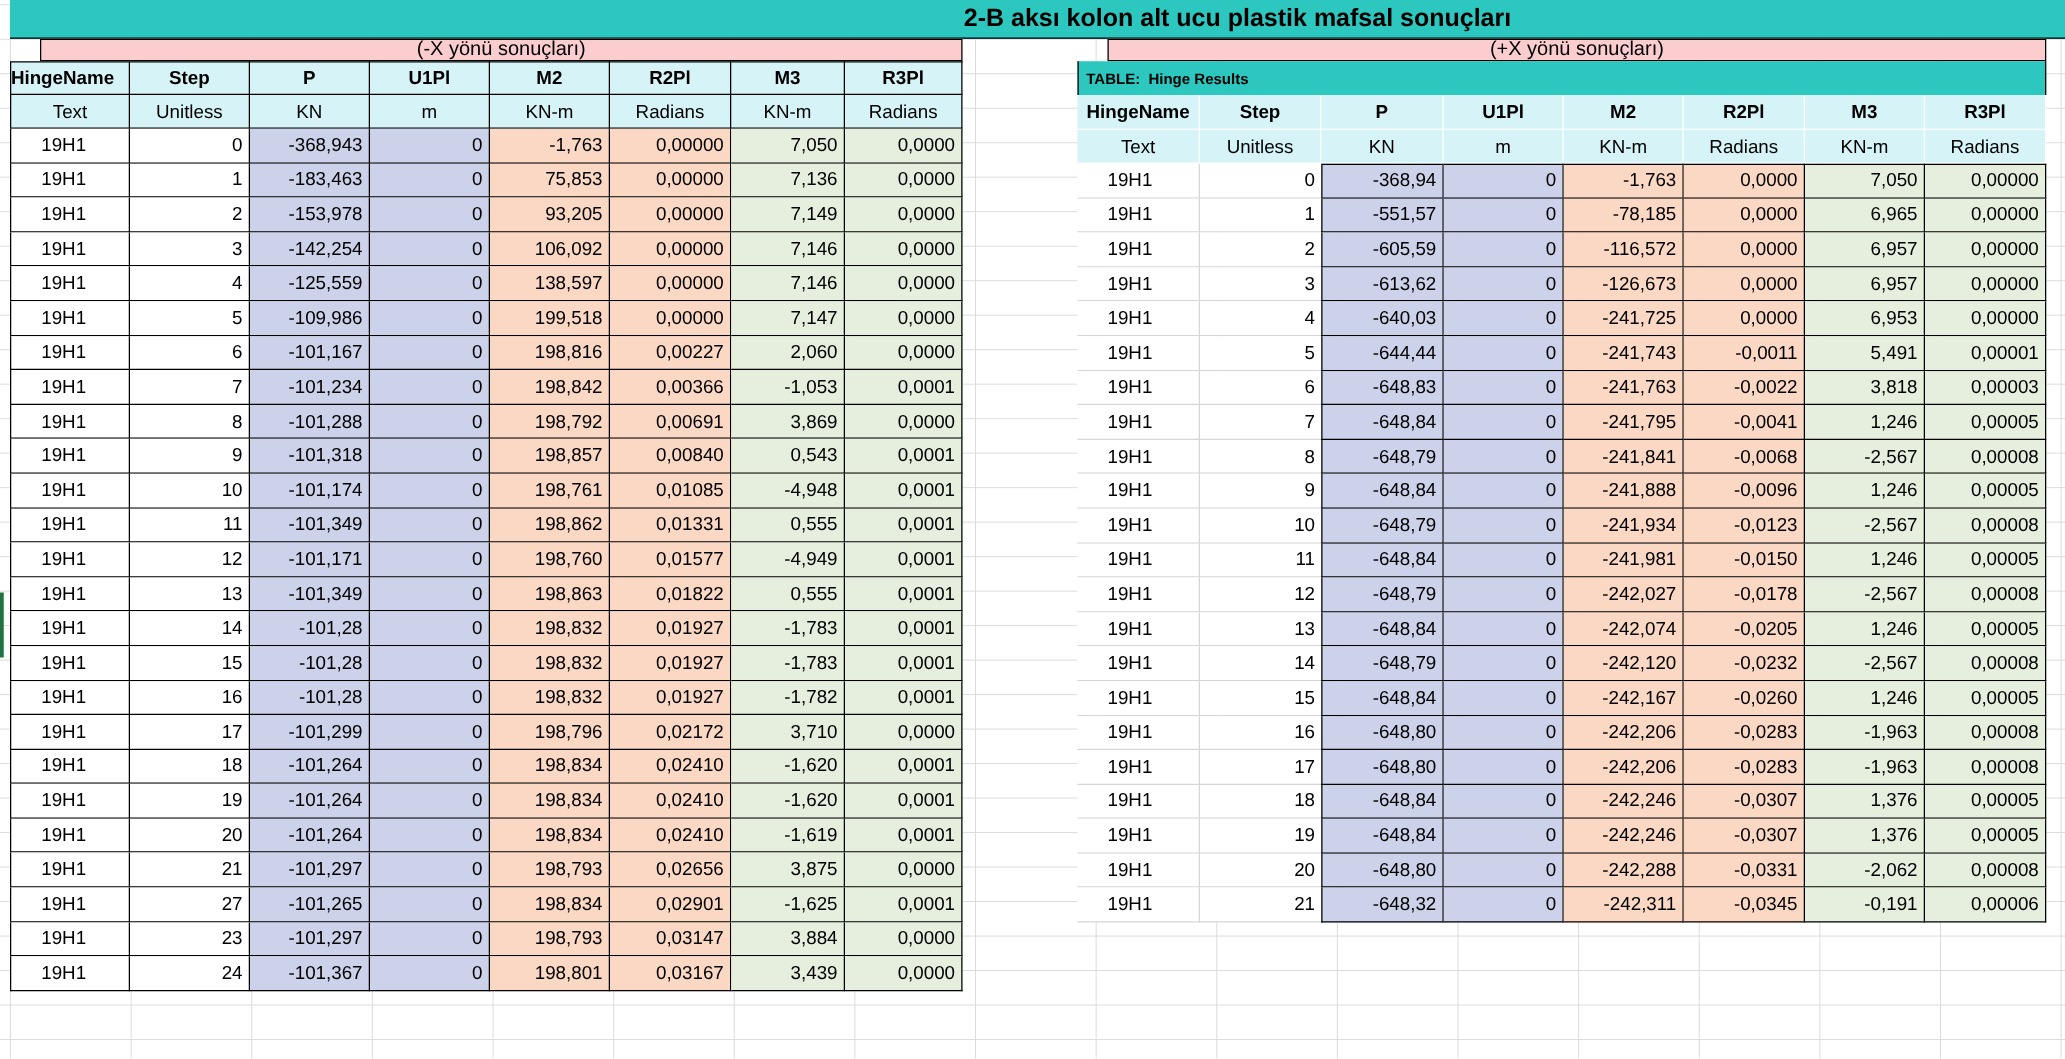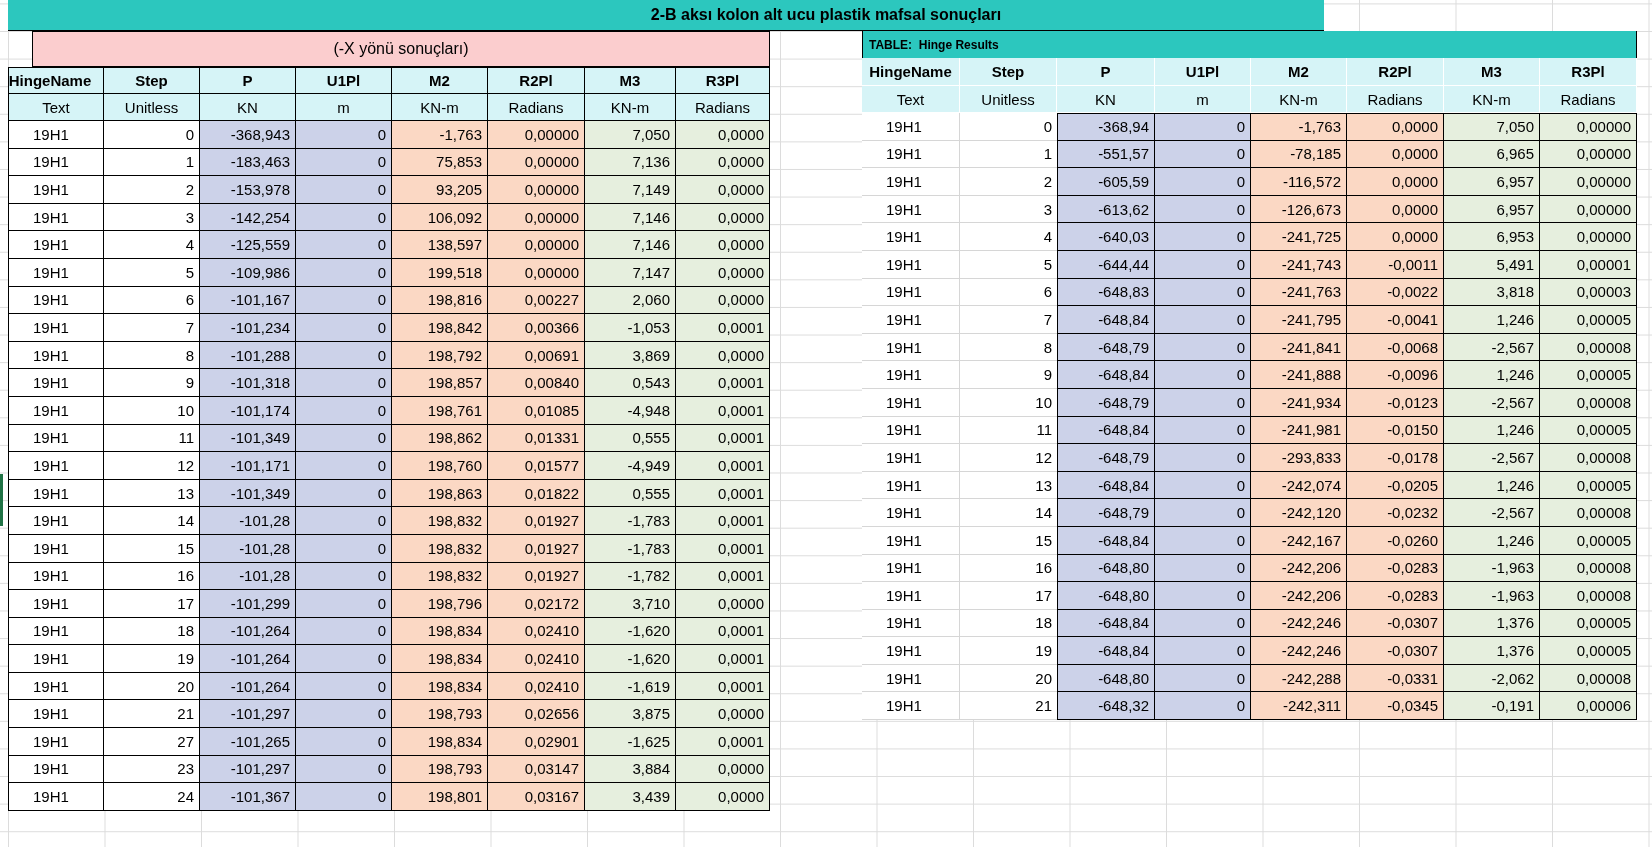"2-B aksı kolon alt ucu" .banner { font-size: 16px -> 20px; width: 1316px -> 1644px }
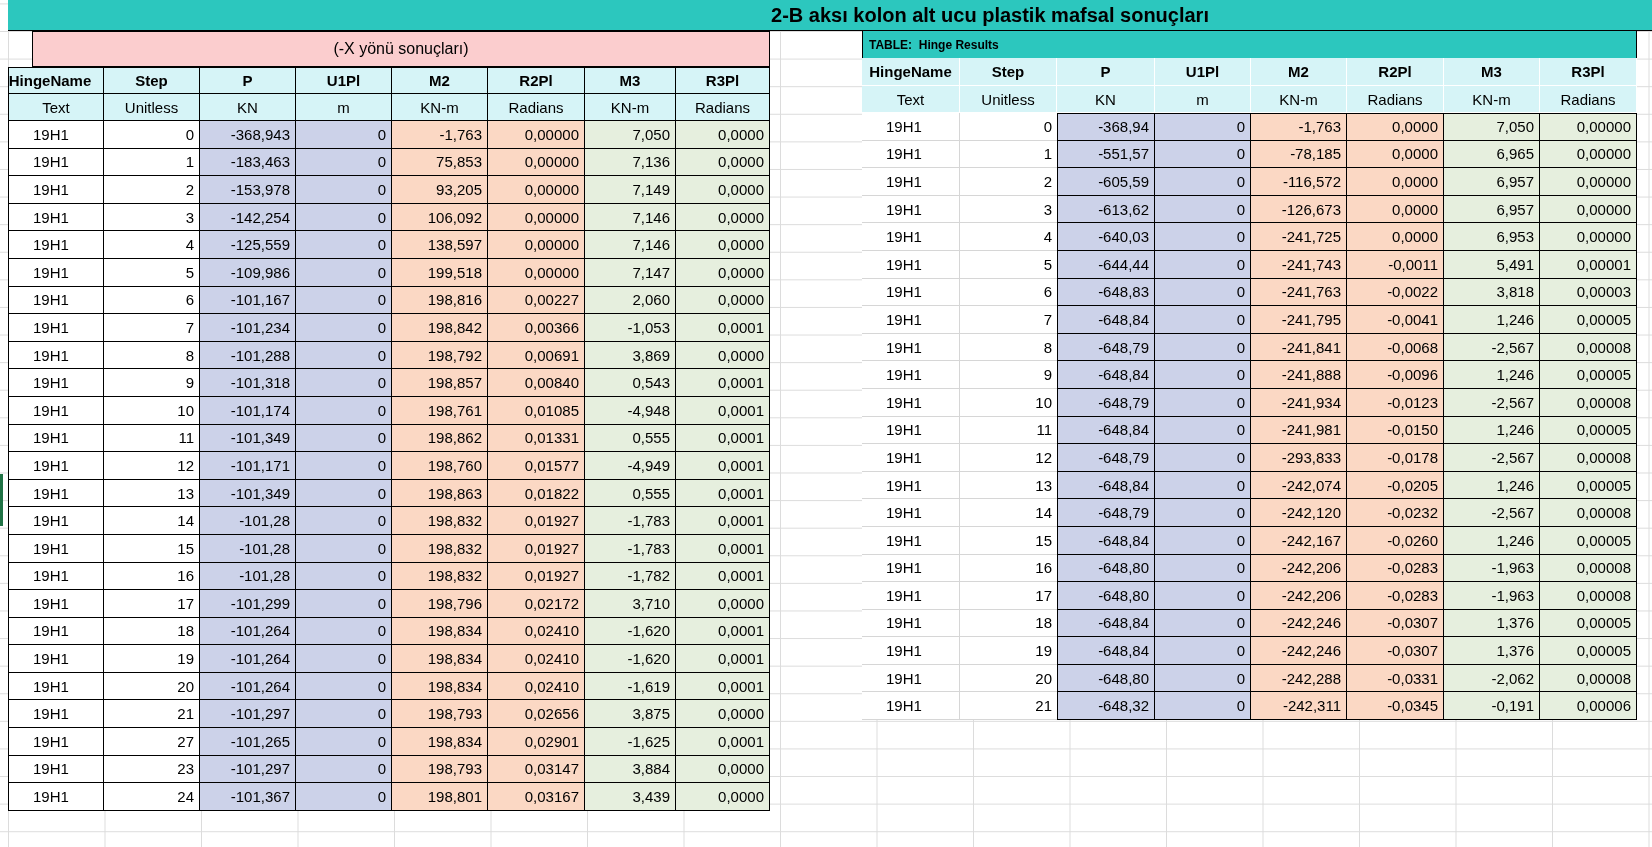"(-X yönü sonuçları)" .pinkrow { height: 36px -> 18px }
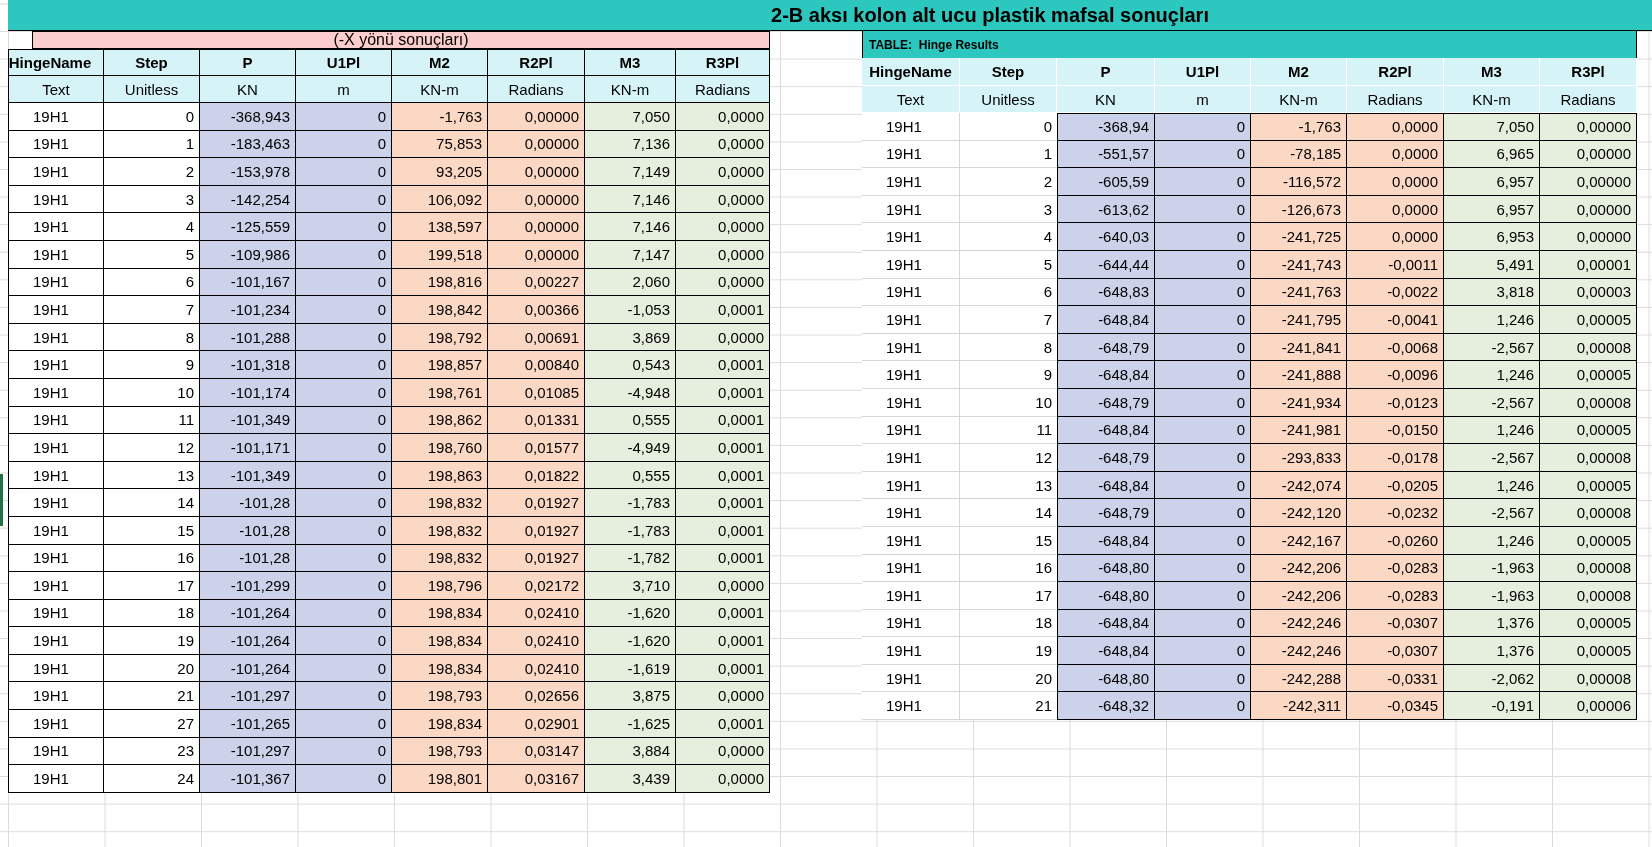"(+X yönü sonuçları)" div.pinkrow { html: none -> <div>(+X yönü sonuçları)</div> }
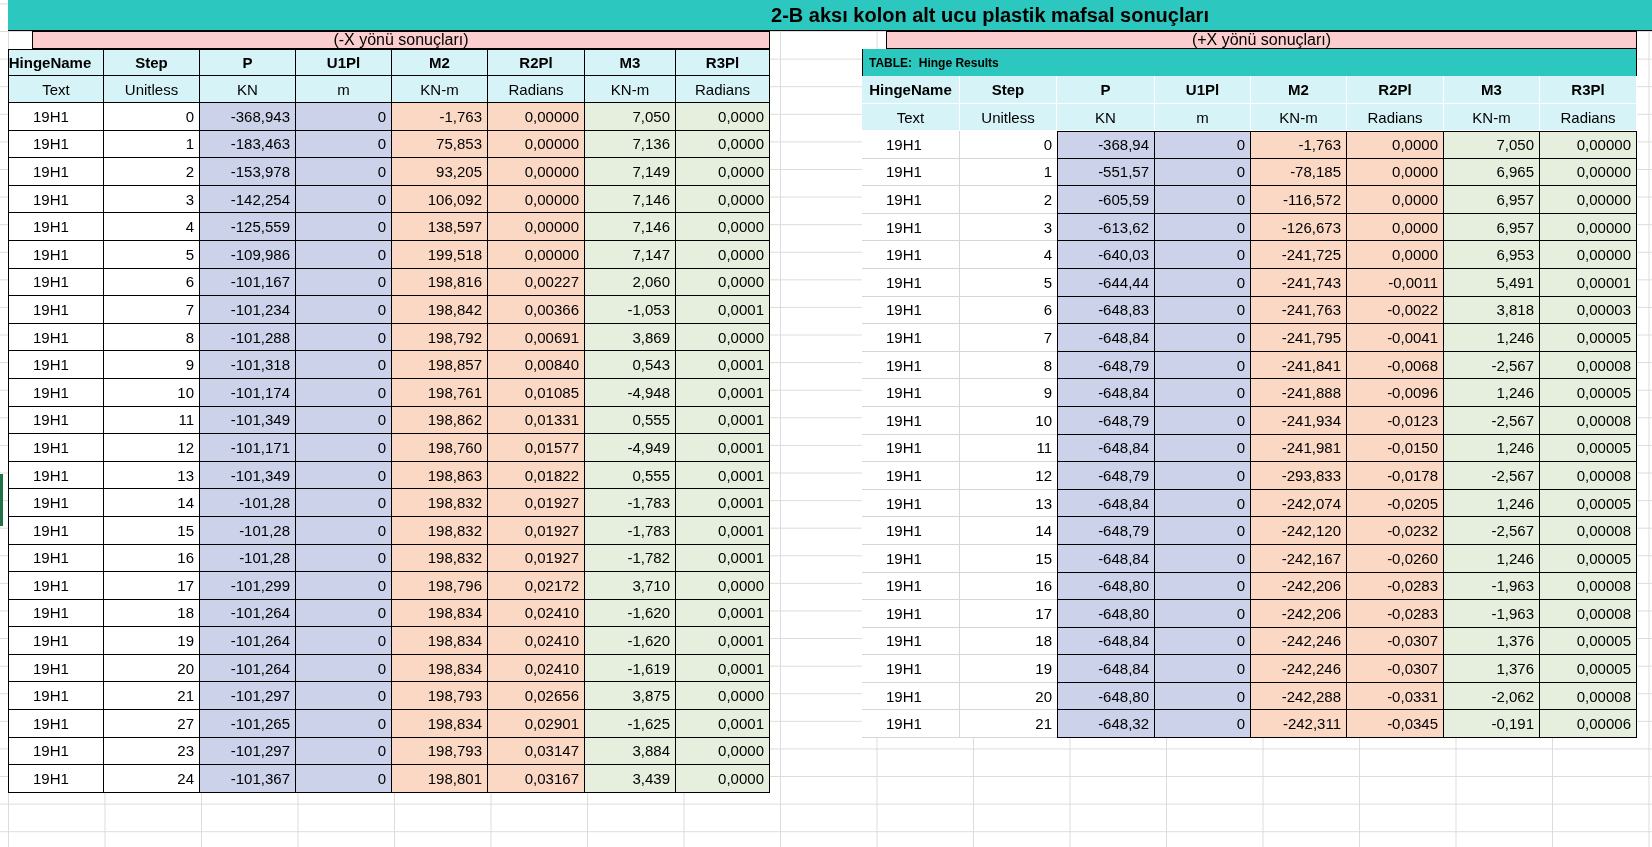"-293,833" div.cell { text: -293,833 -> -242,027 }
